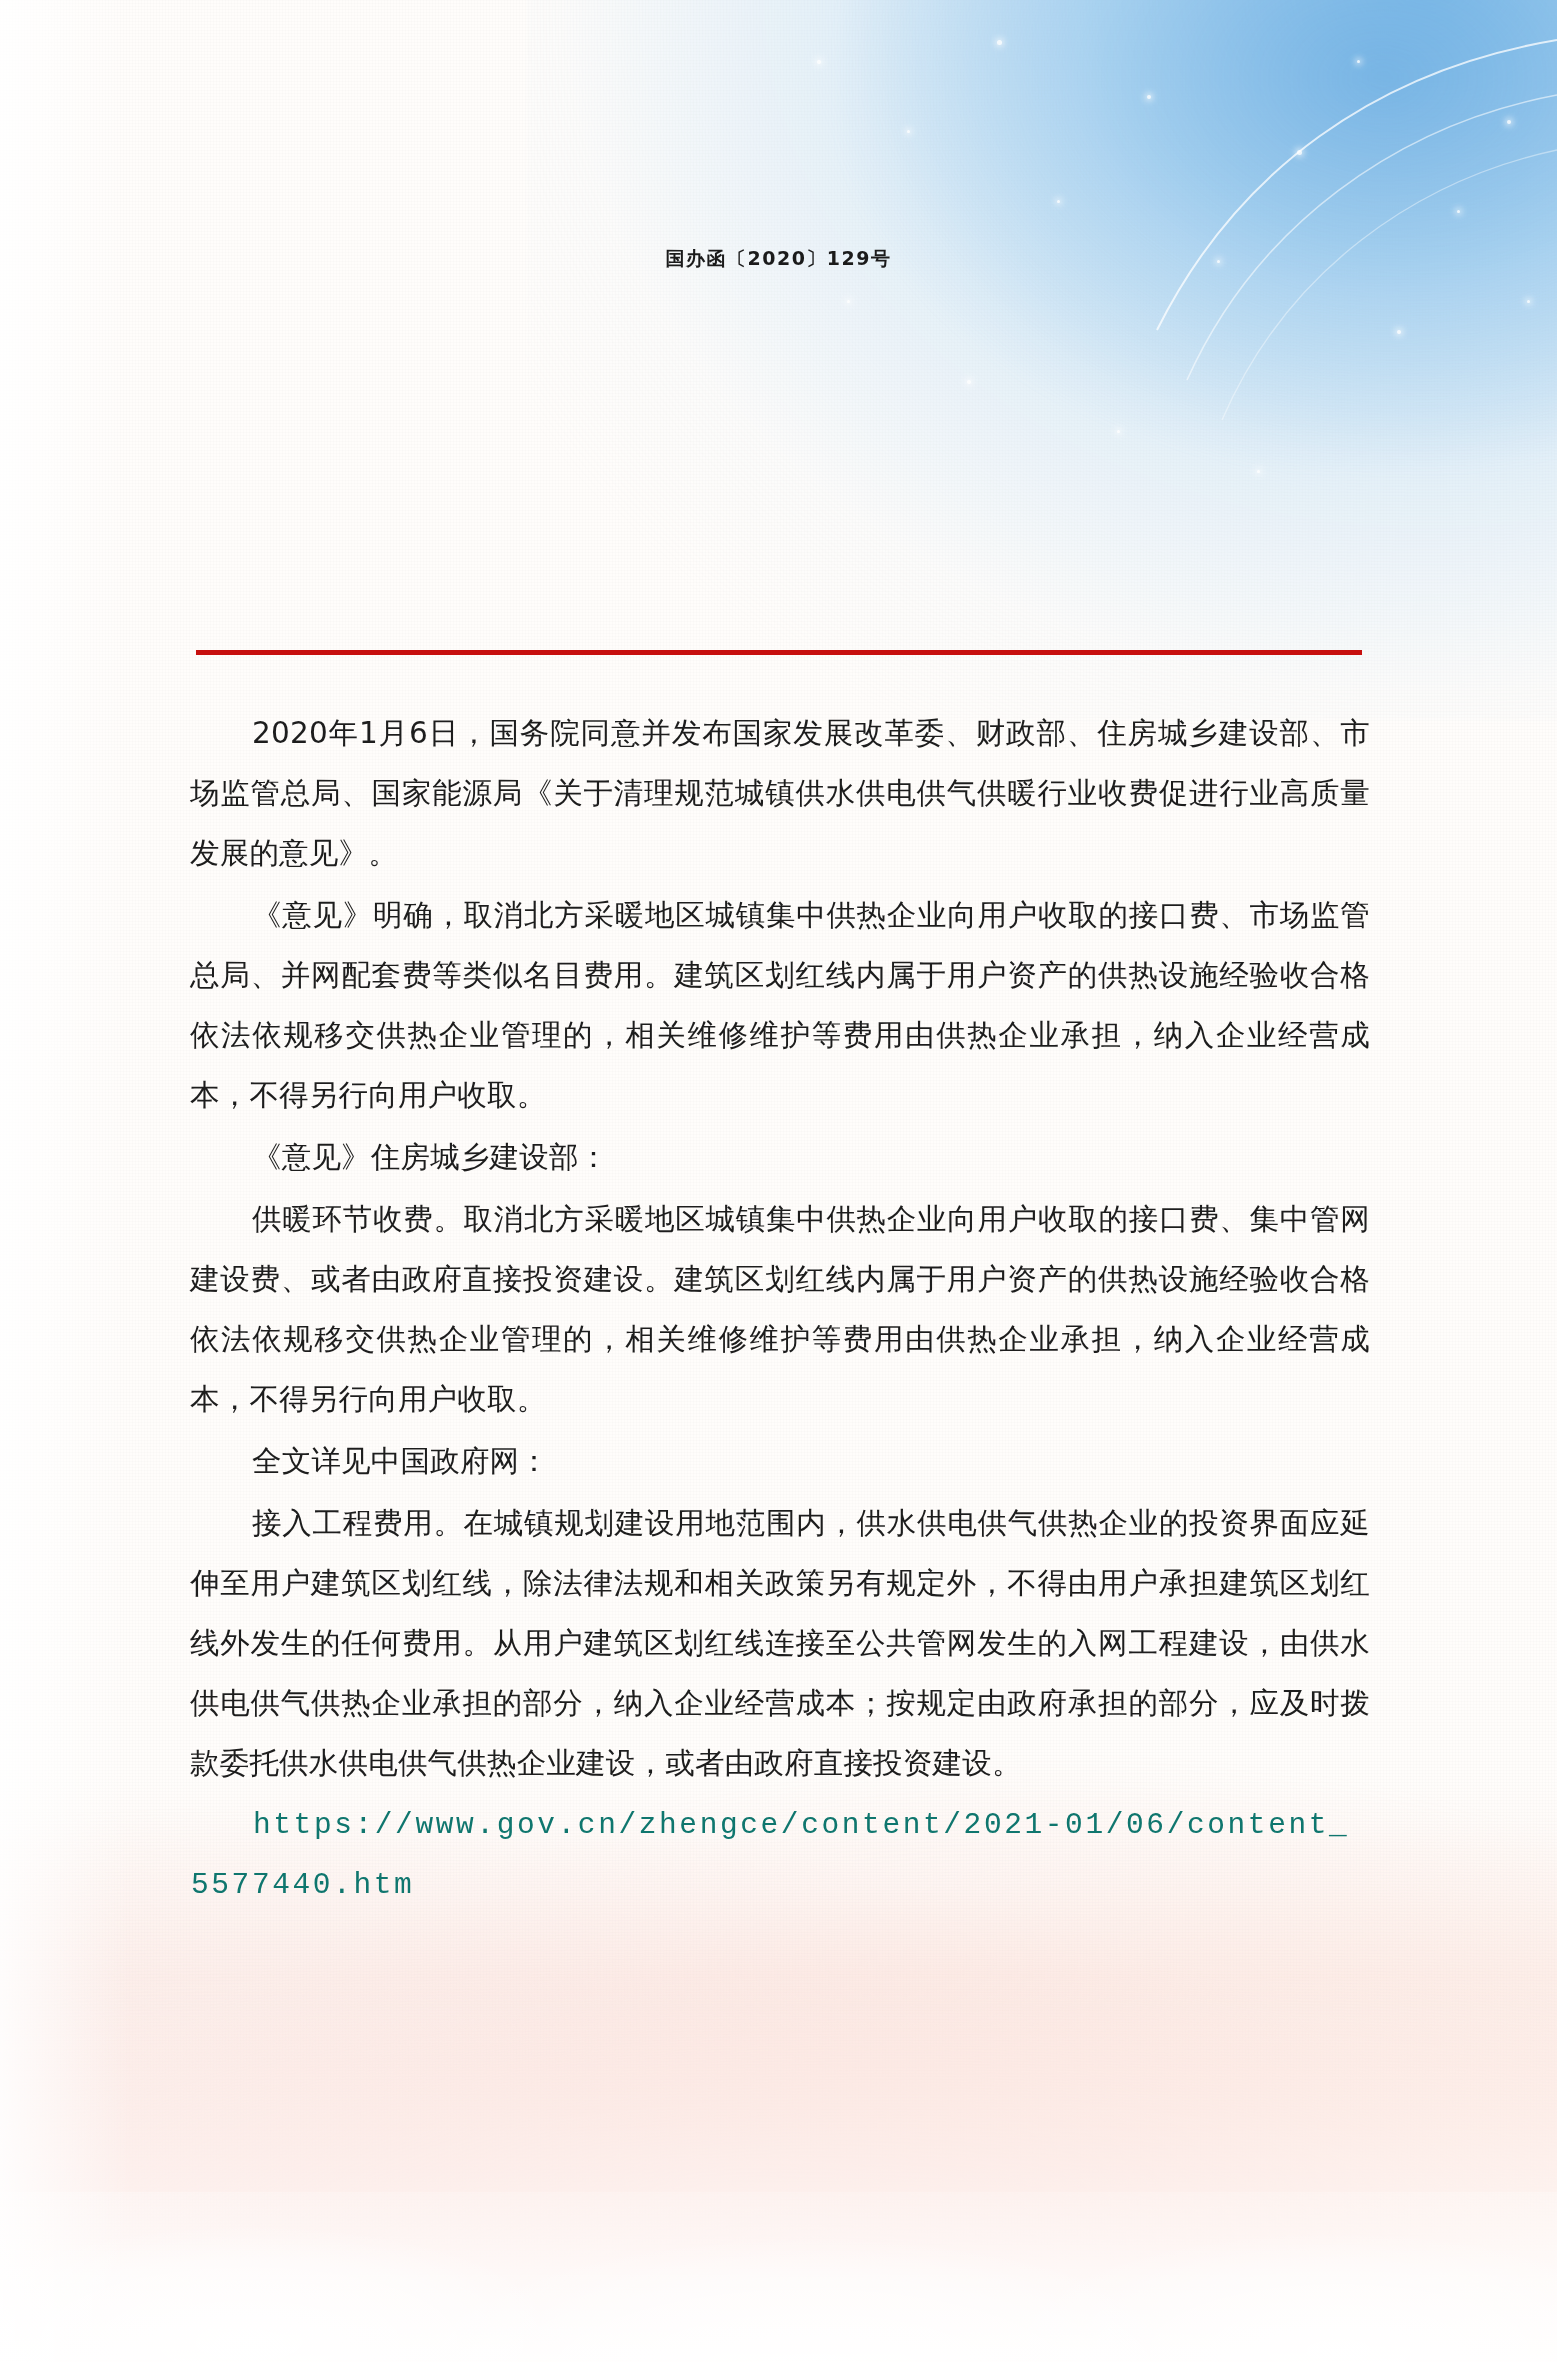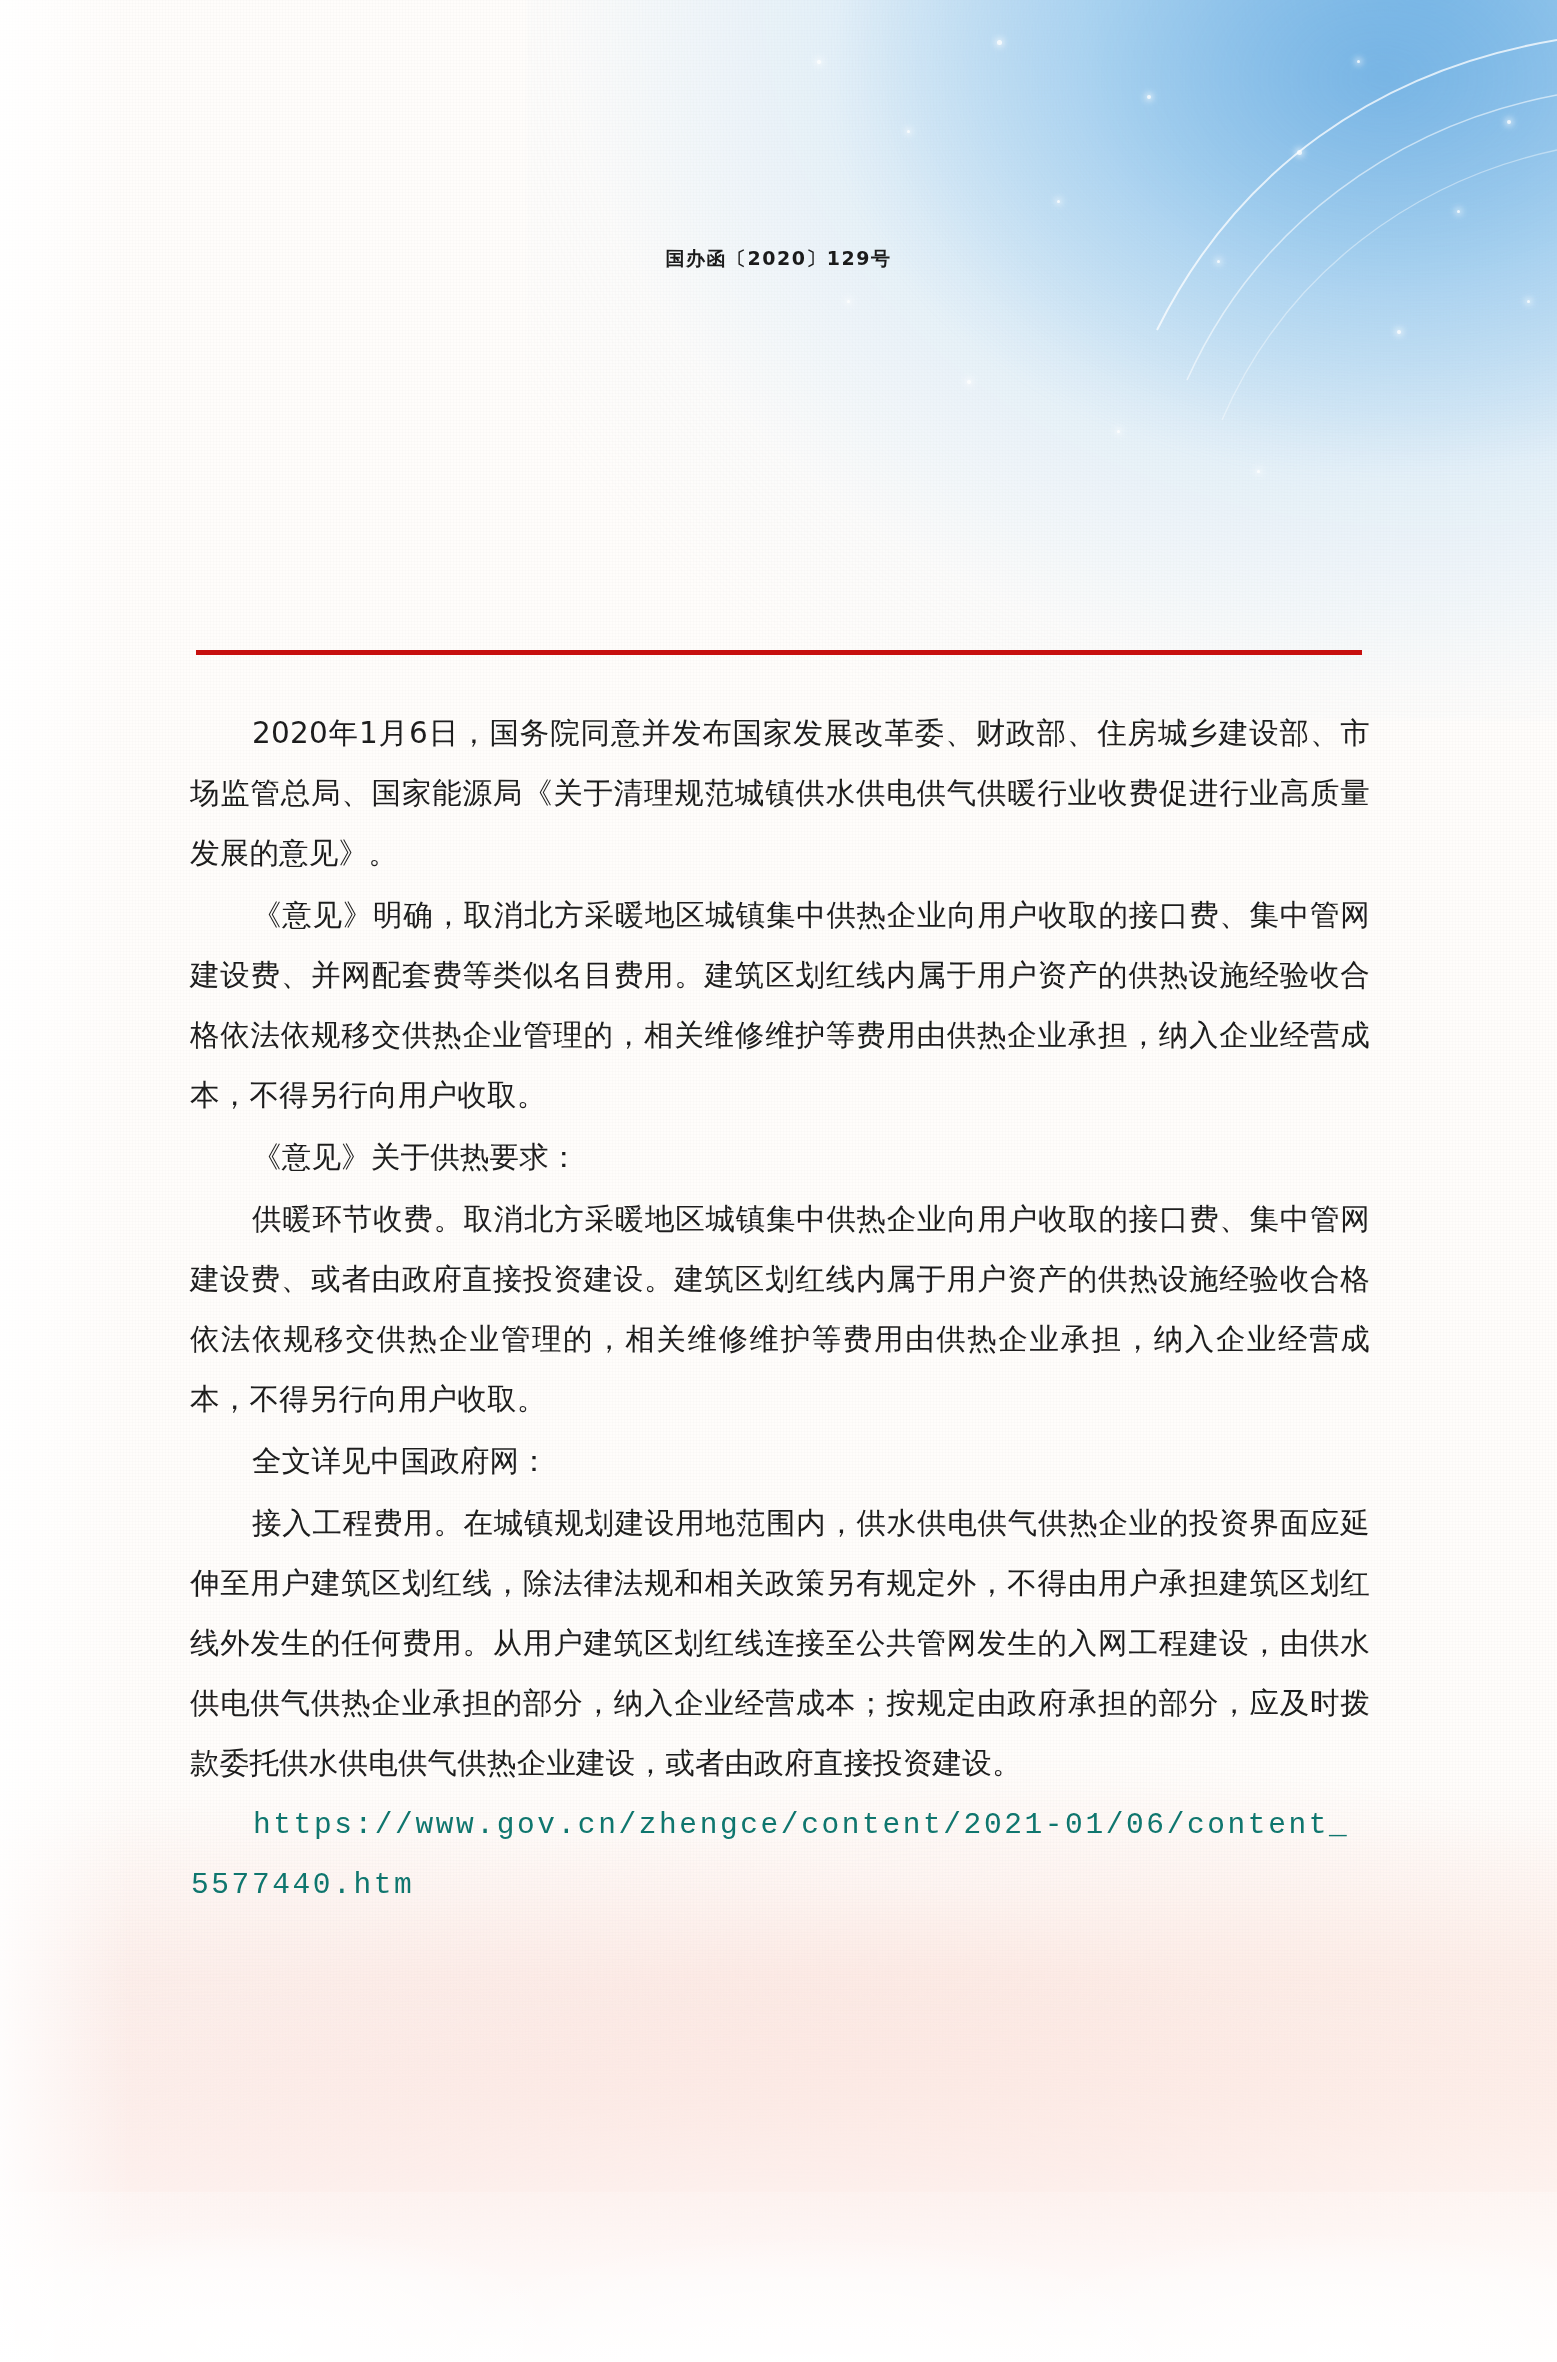"《意见》明确，取消北方采暖地区城镇集中供热企业向用户收取的接口费、集中管网建设费" p.para { text: 集中管网建设费 -> 市场监管总局 }
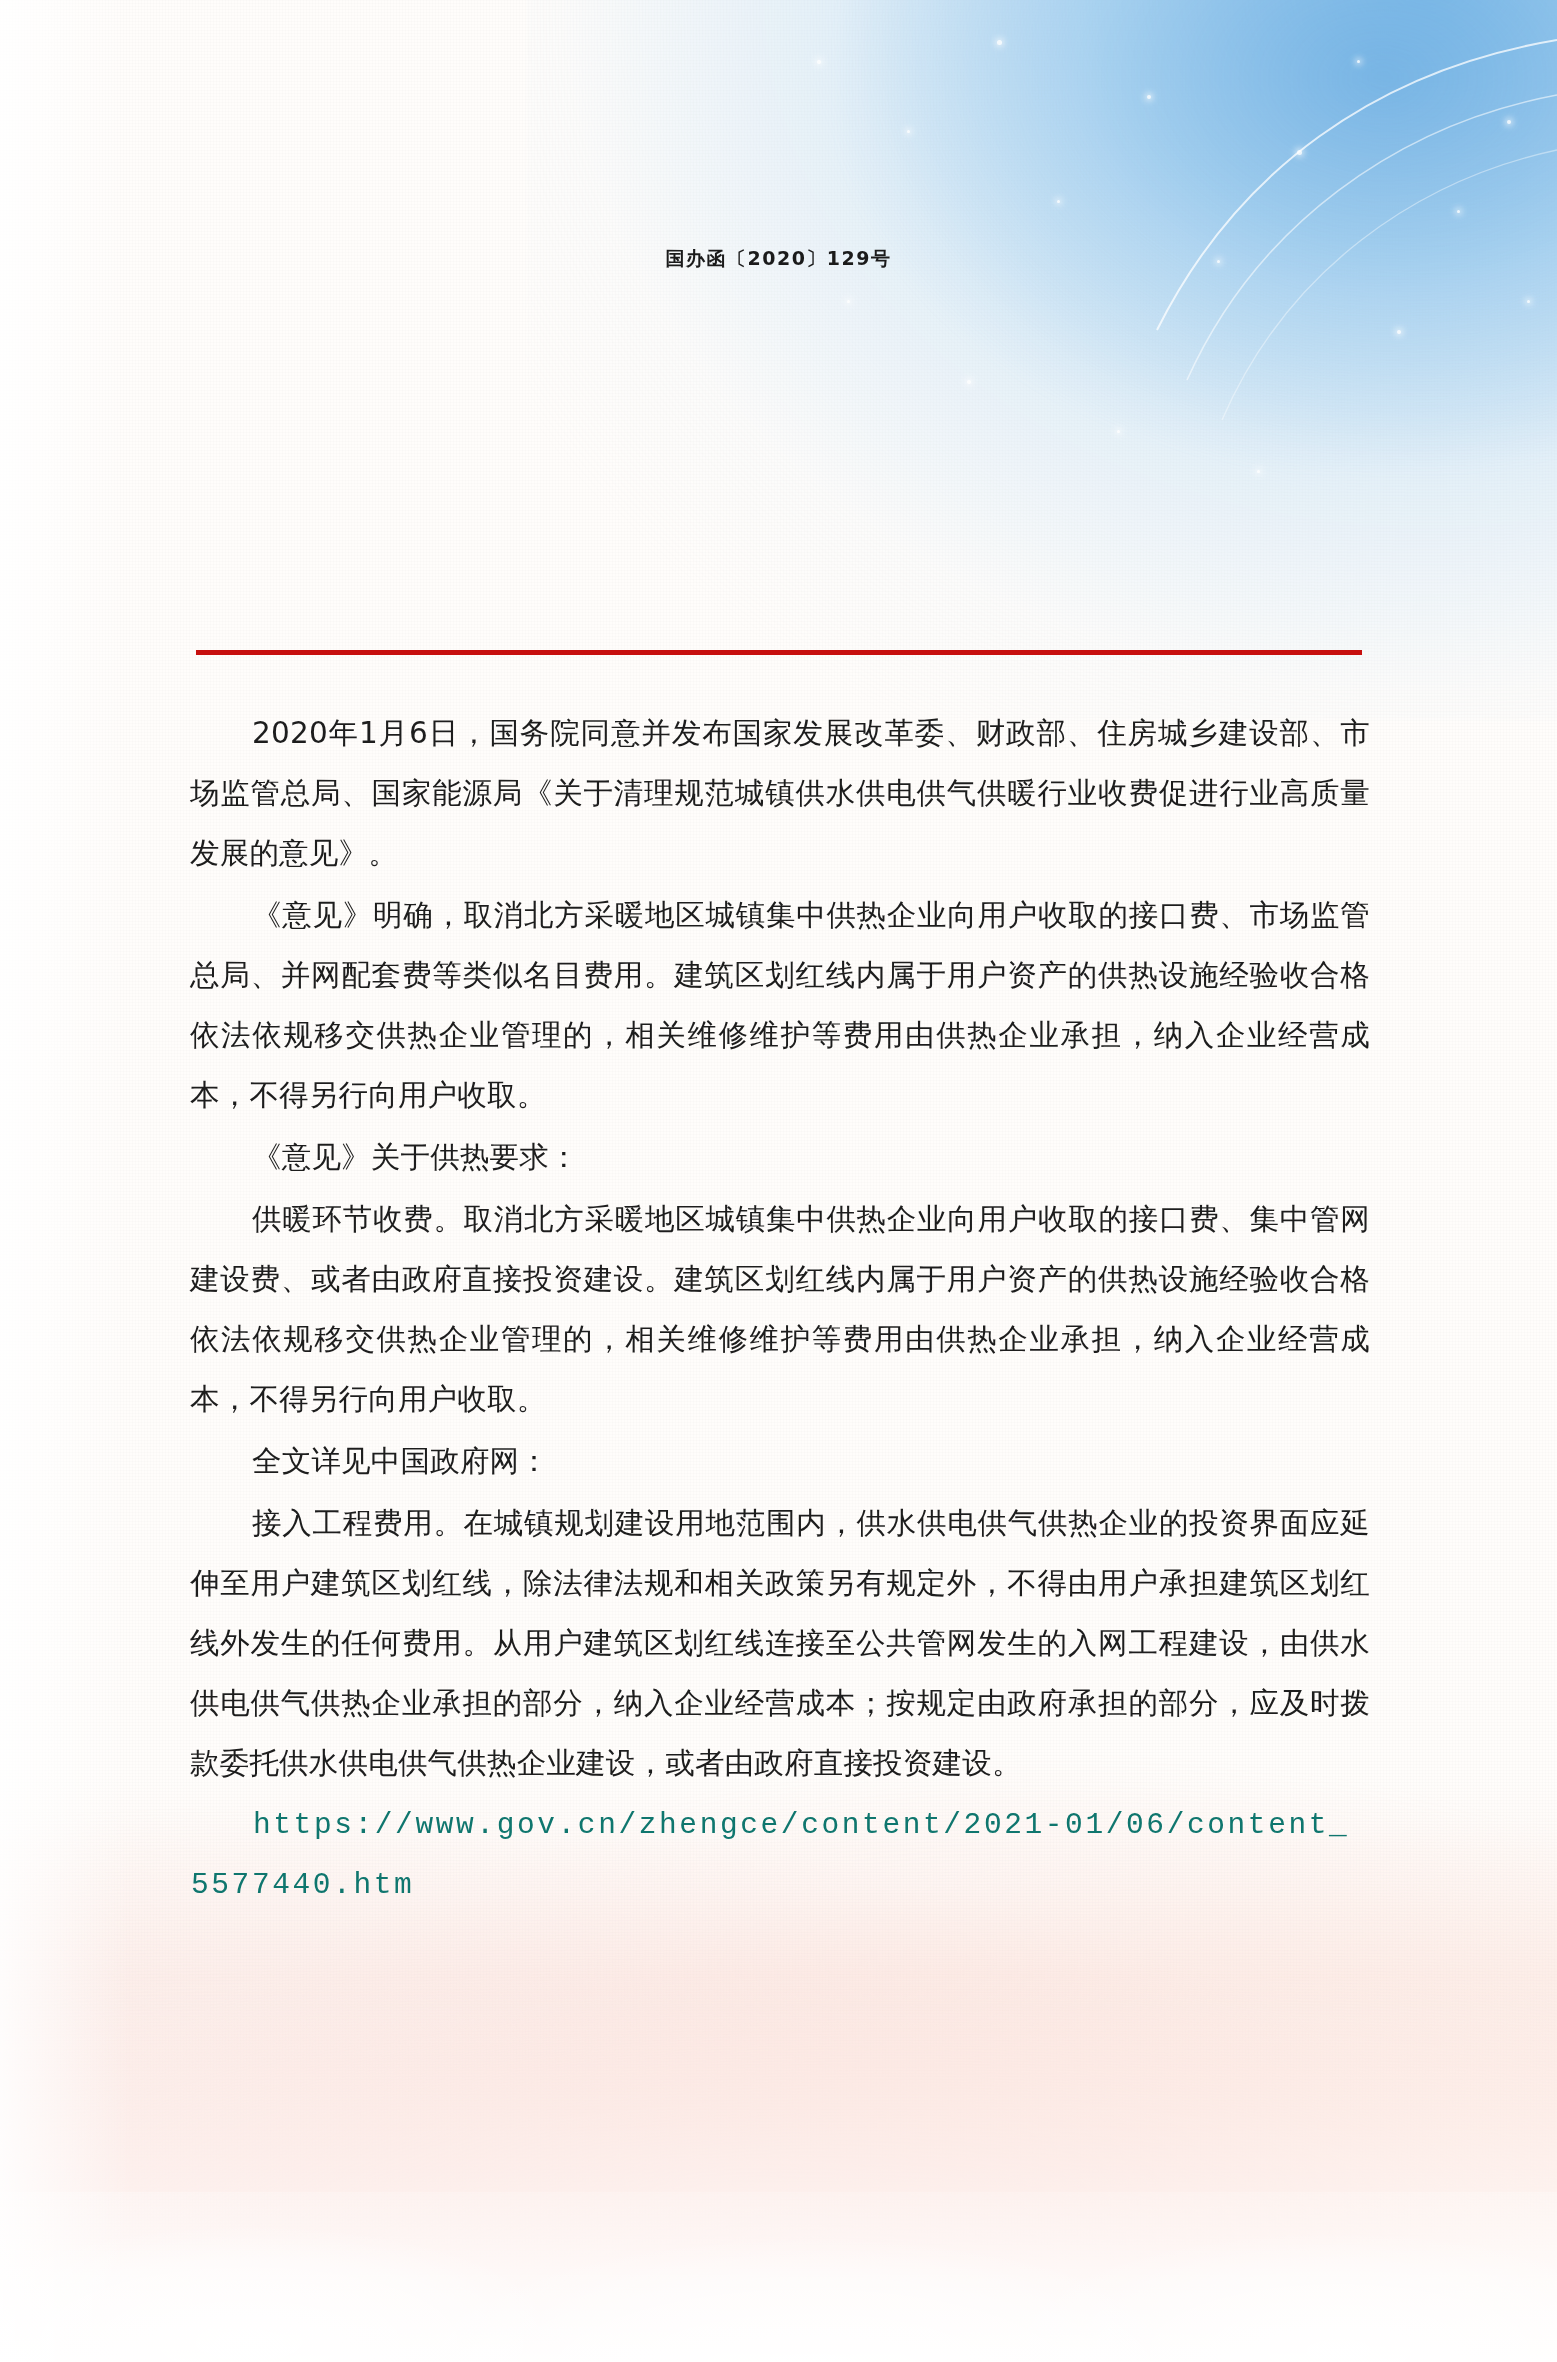"《意见》关于供热要求：" p.para { text: 关于供热要求 -> 住房城乡建设部 }
